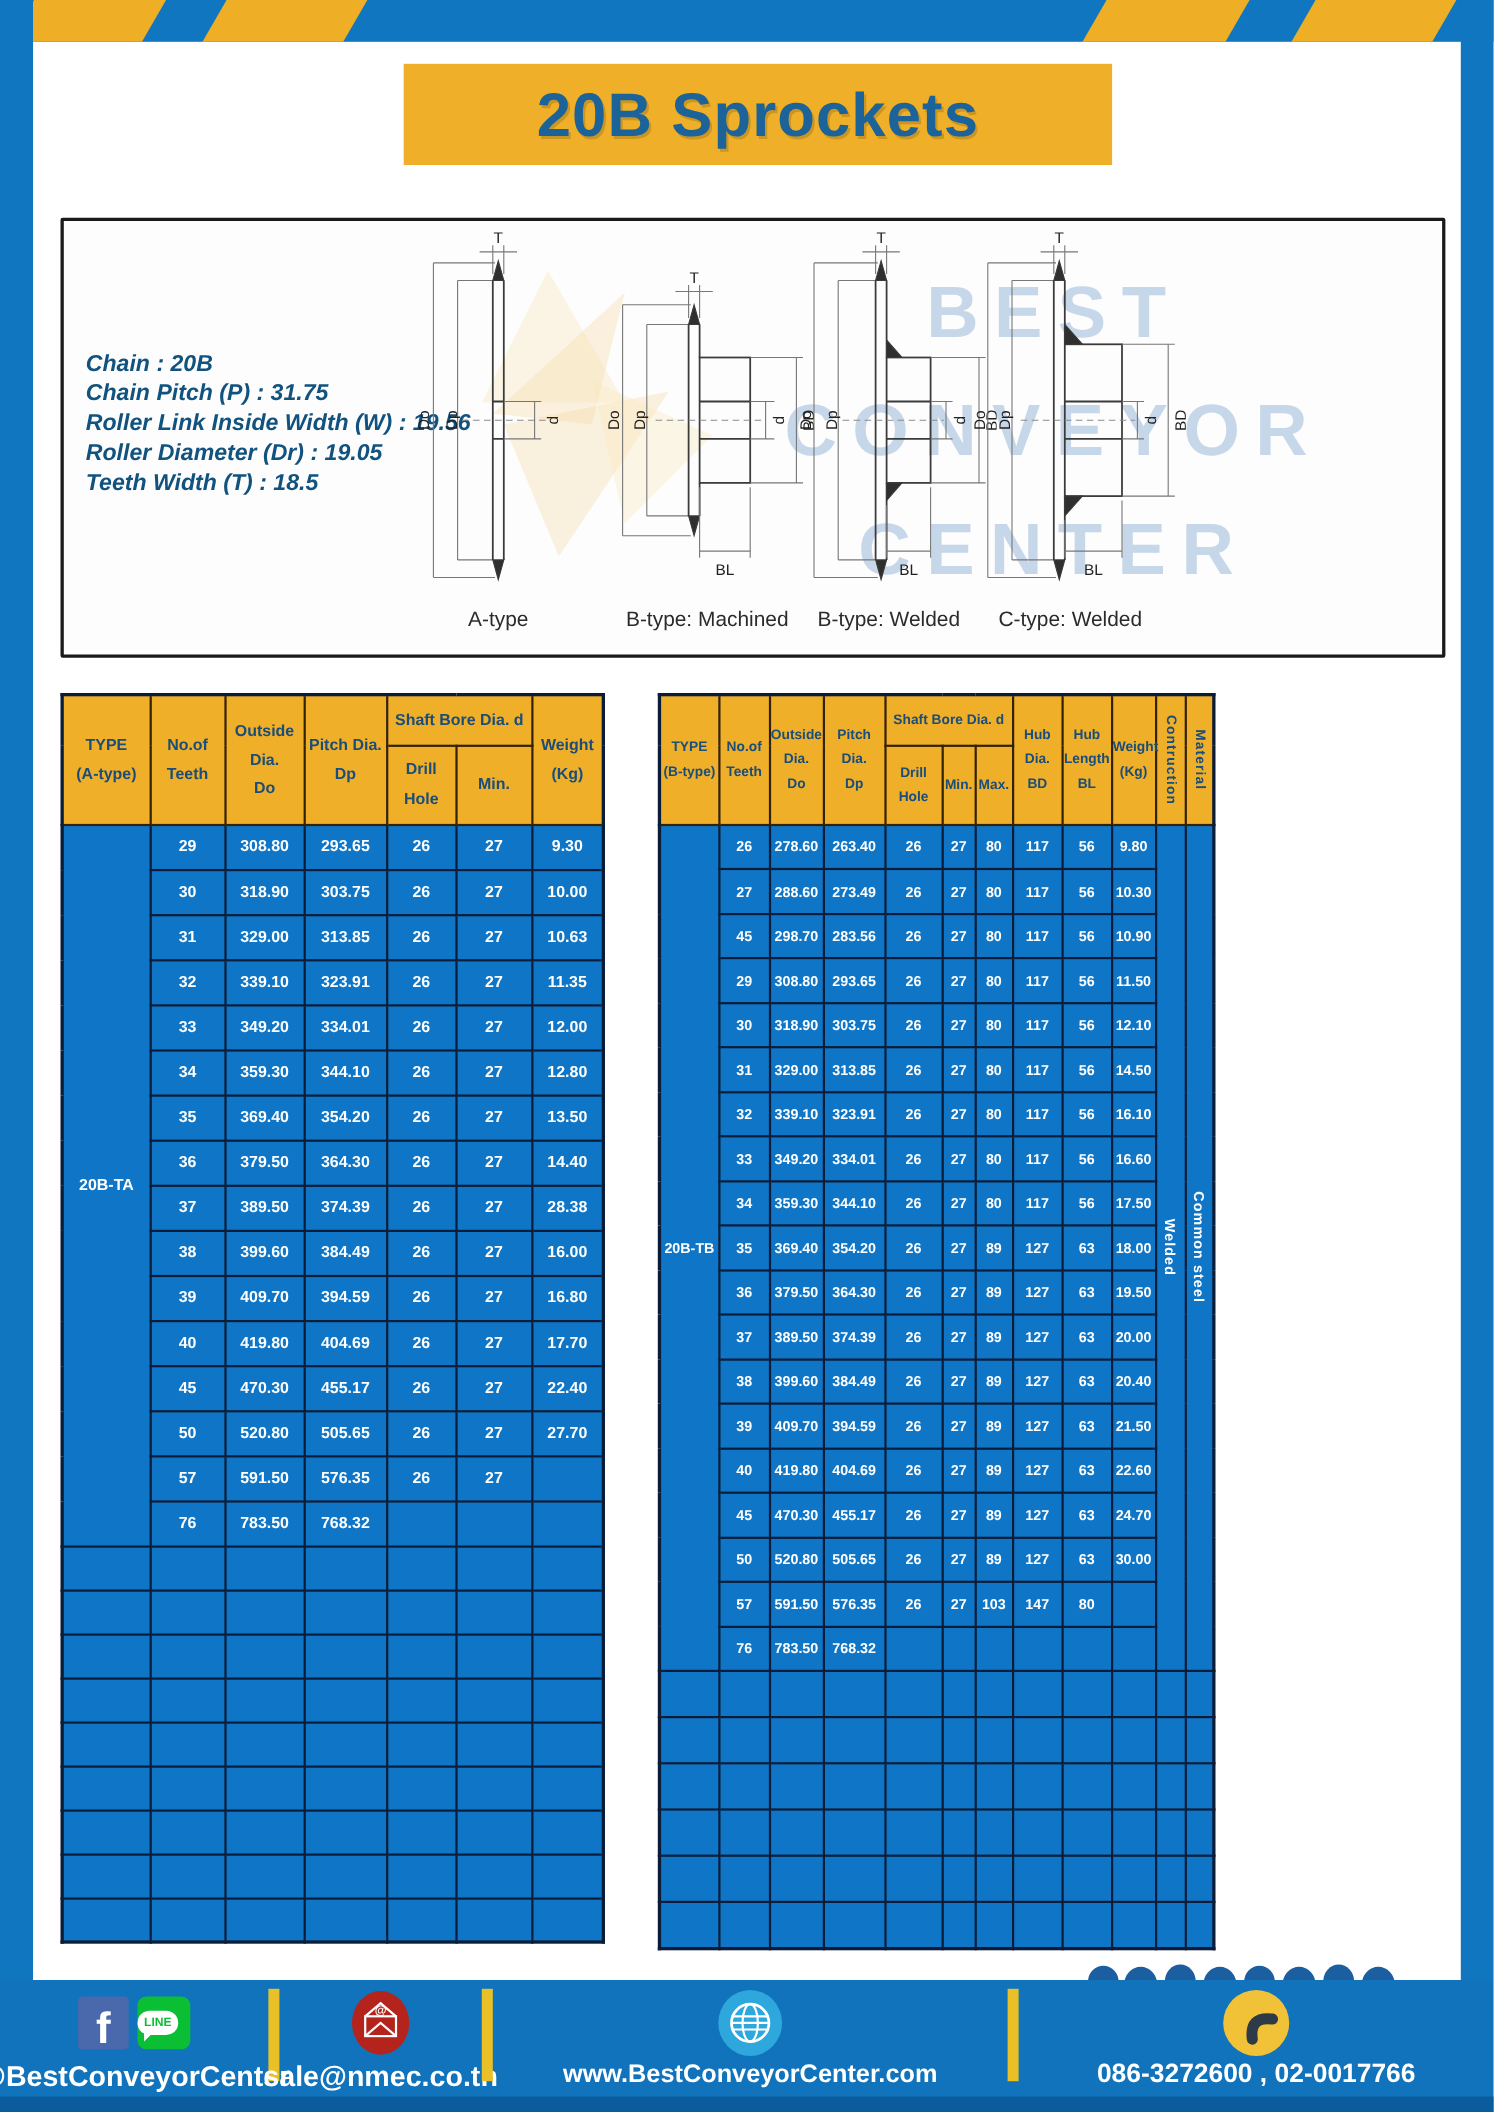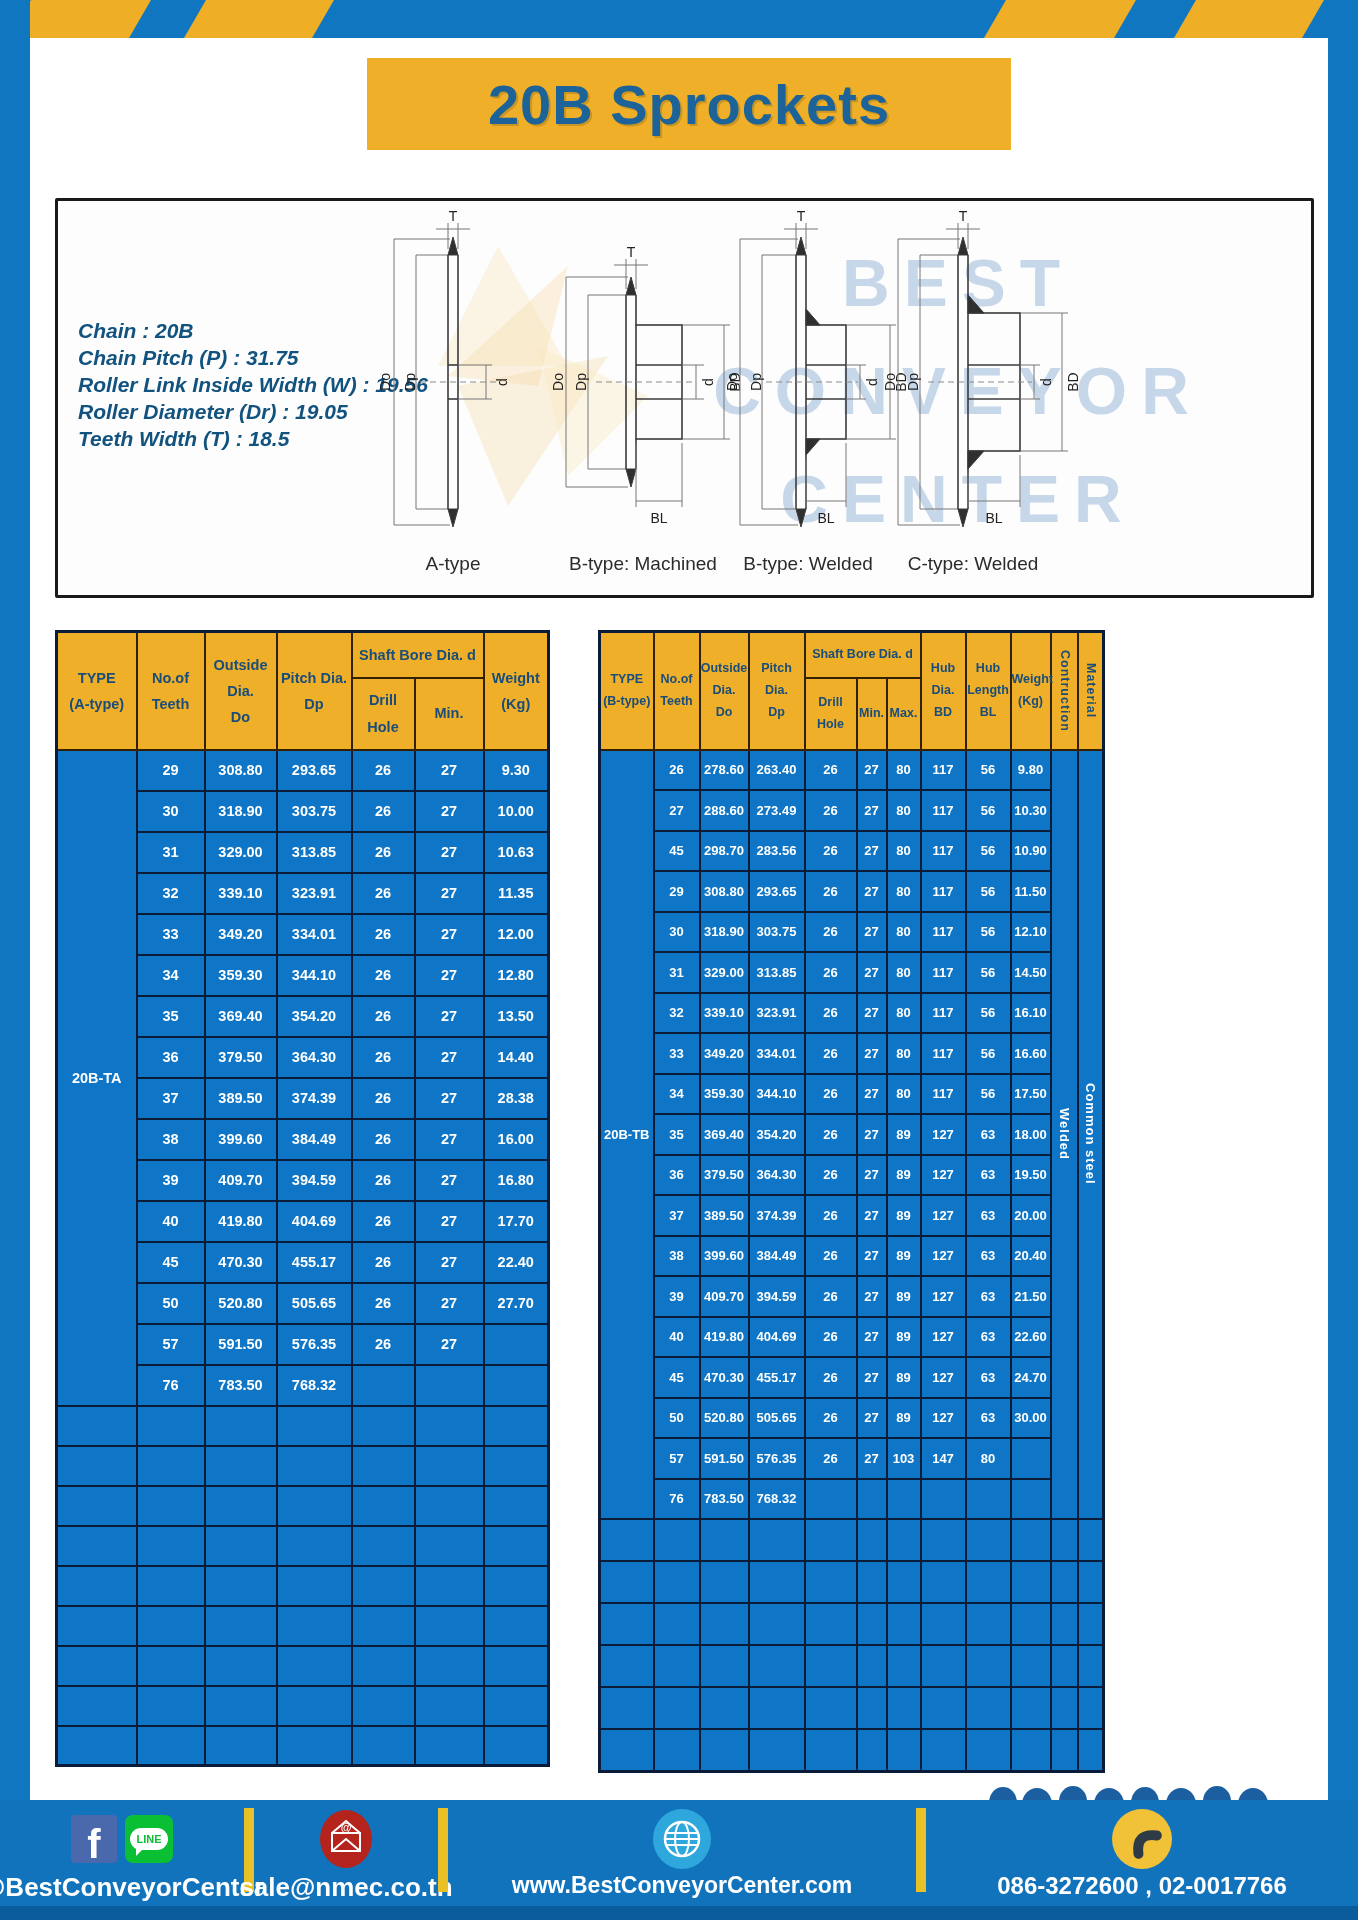"LINE" .line-badge { justify-content: center -> none }
